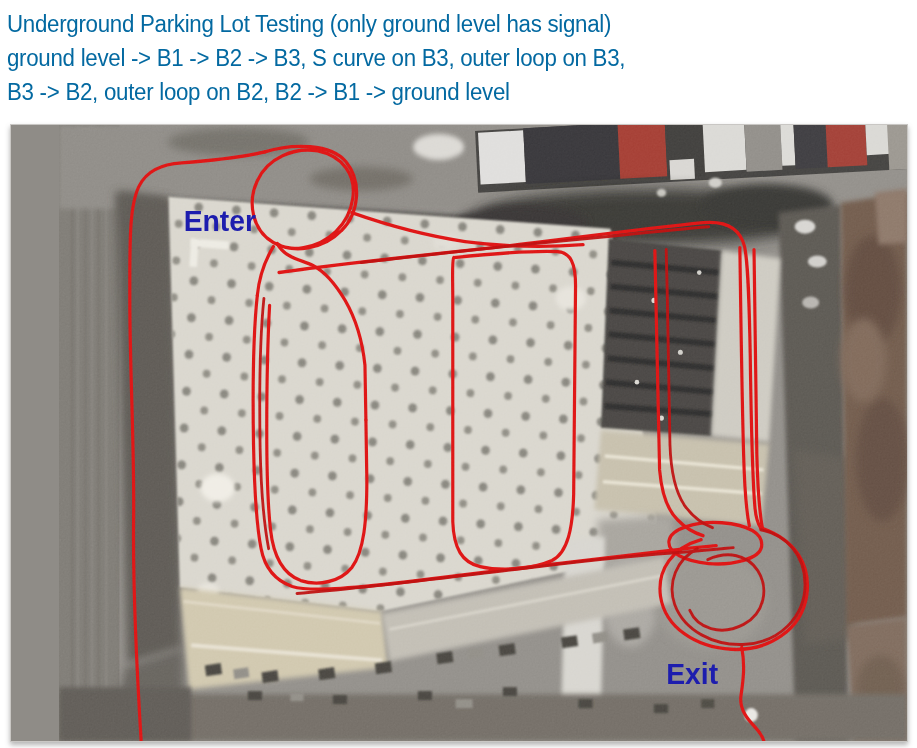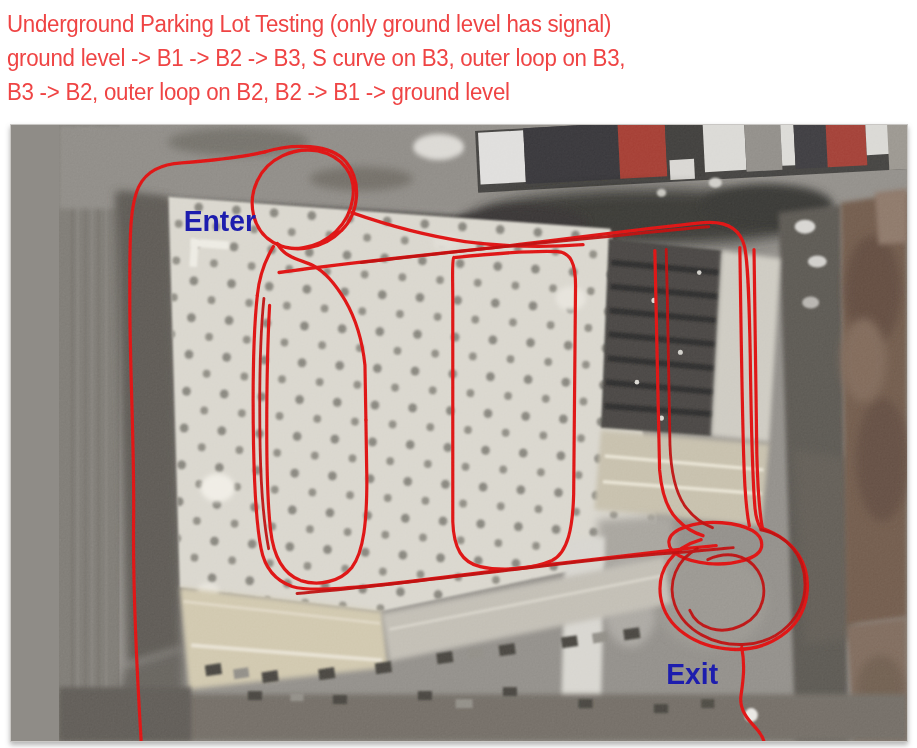"Underground Parking Lot Testing (only" .title-block { color: #ef4444 -> #0369a1 }
